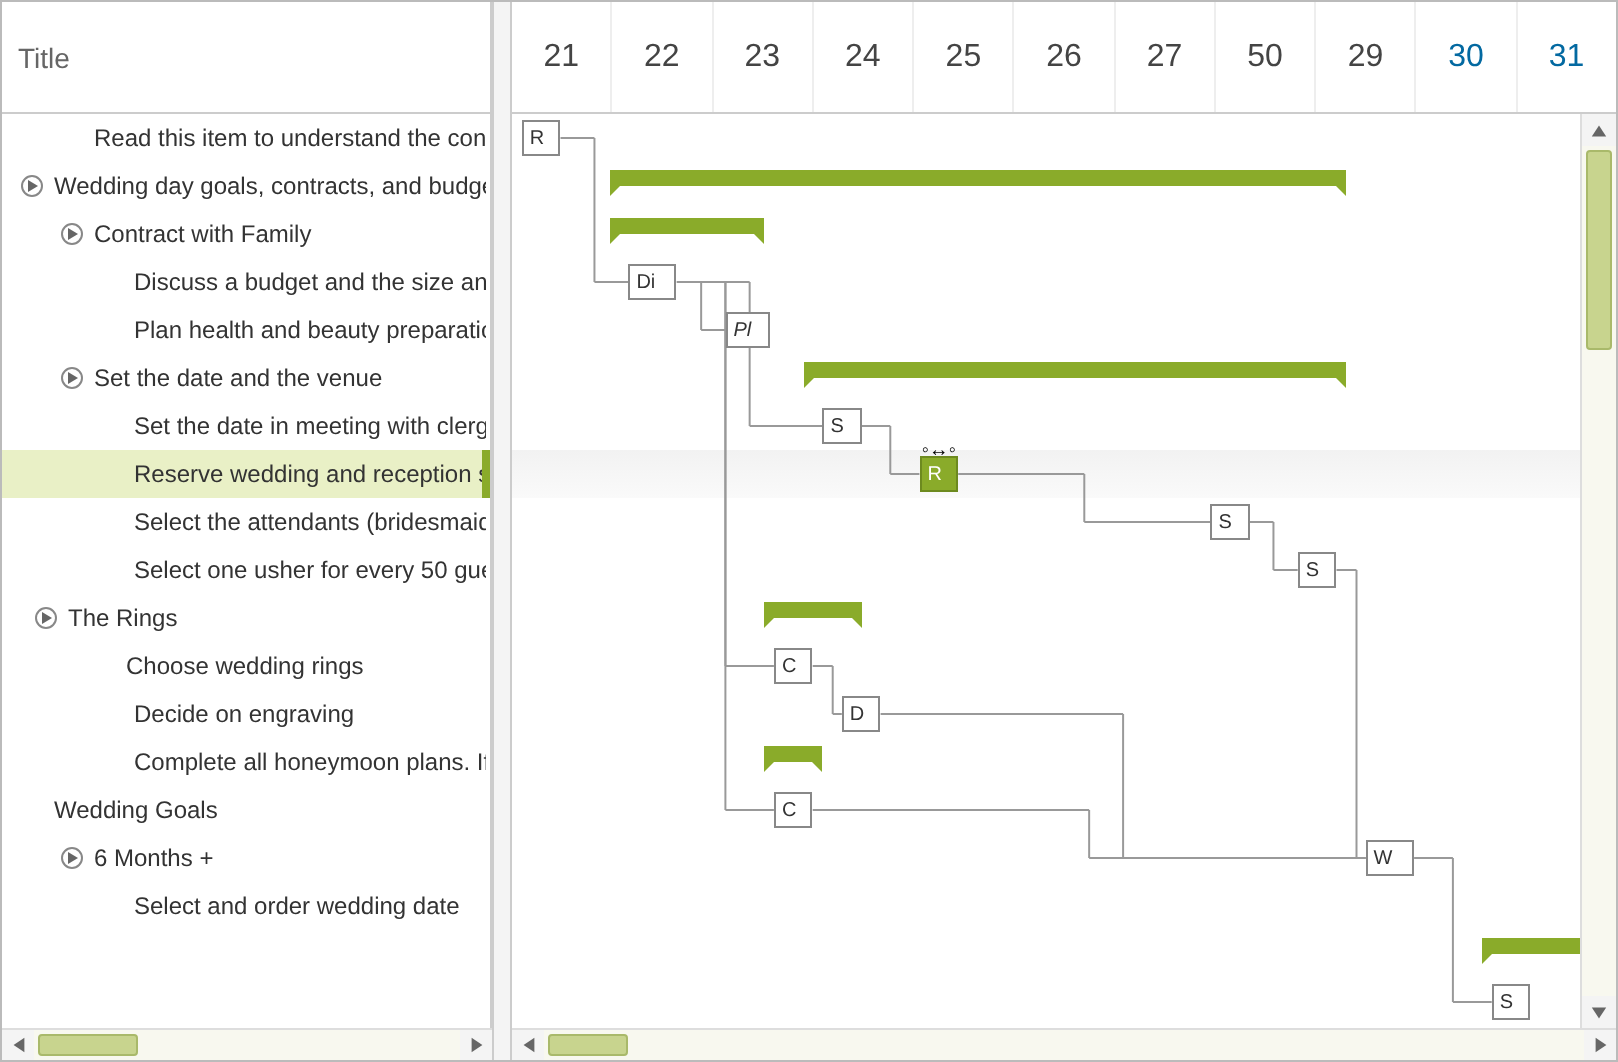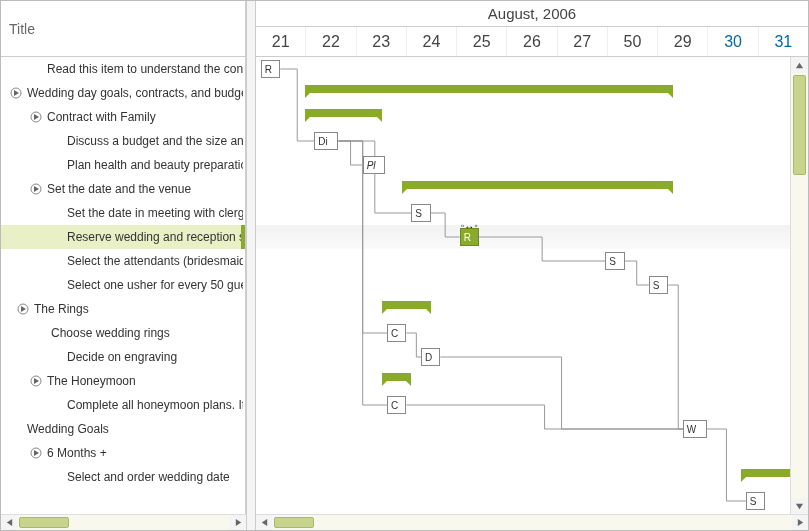"August, 2006" div.month-row { html: <div>August, 2006</div> -> none }
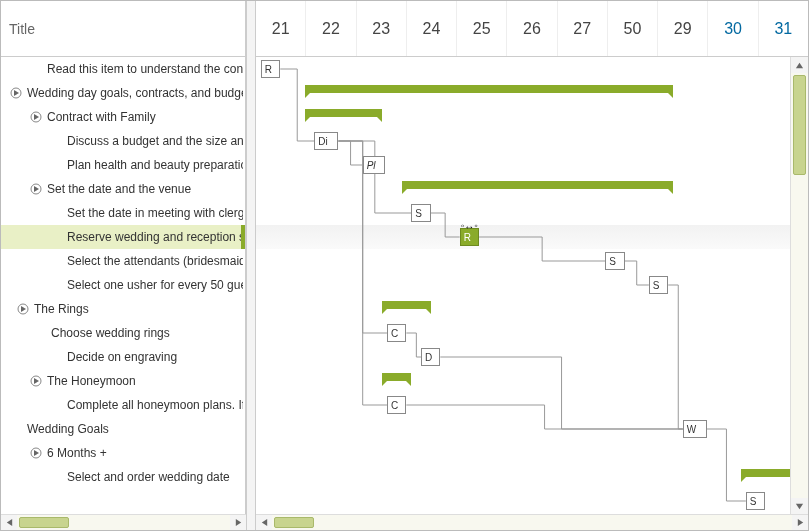"Choose wedding rings" div.row { gap: none -> 24px; padding-left: 32px -> 20px }
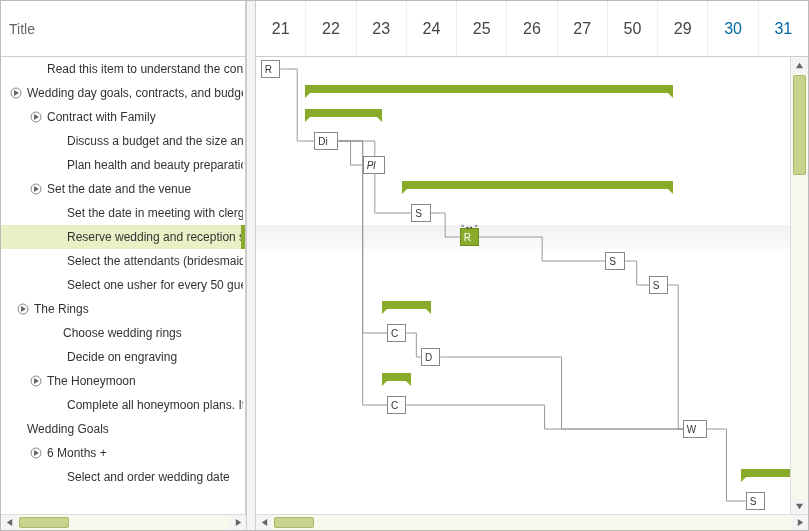"The Honeymoon" div.row { html: <div> <span> <svg> <circle></circle> <polygon></polygon> </svg> </span> <span>The Honeymoon</span> </div> -> none }
